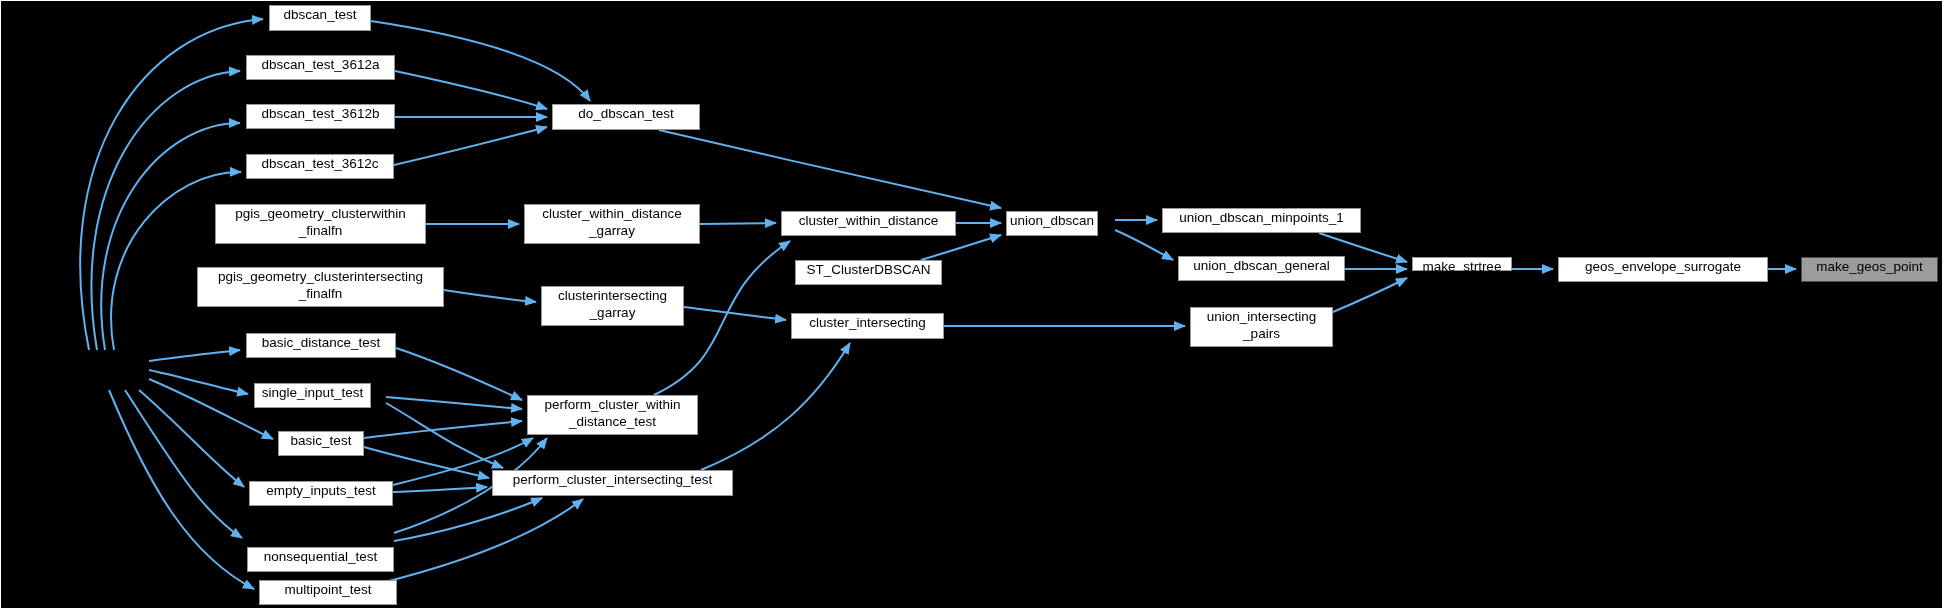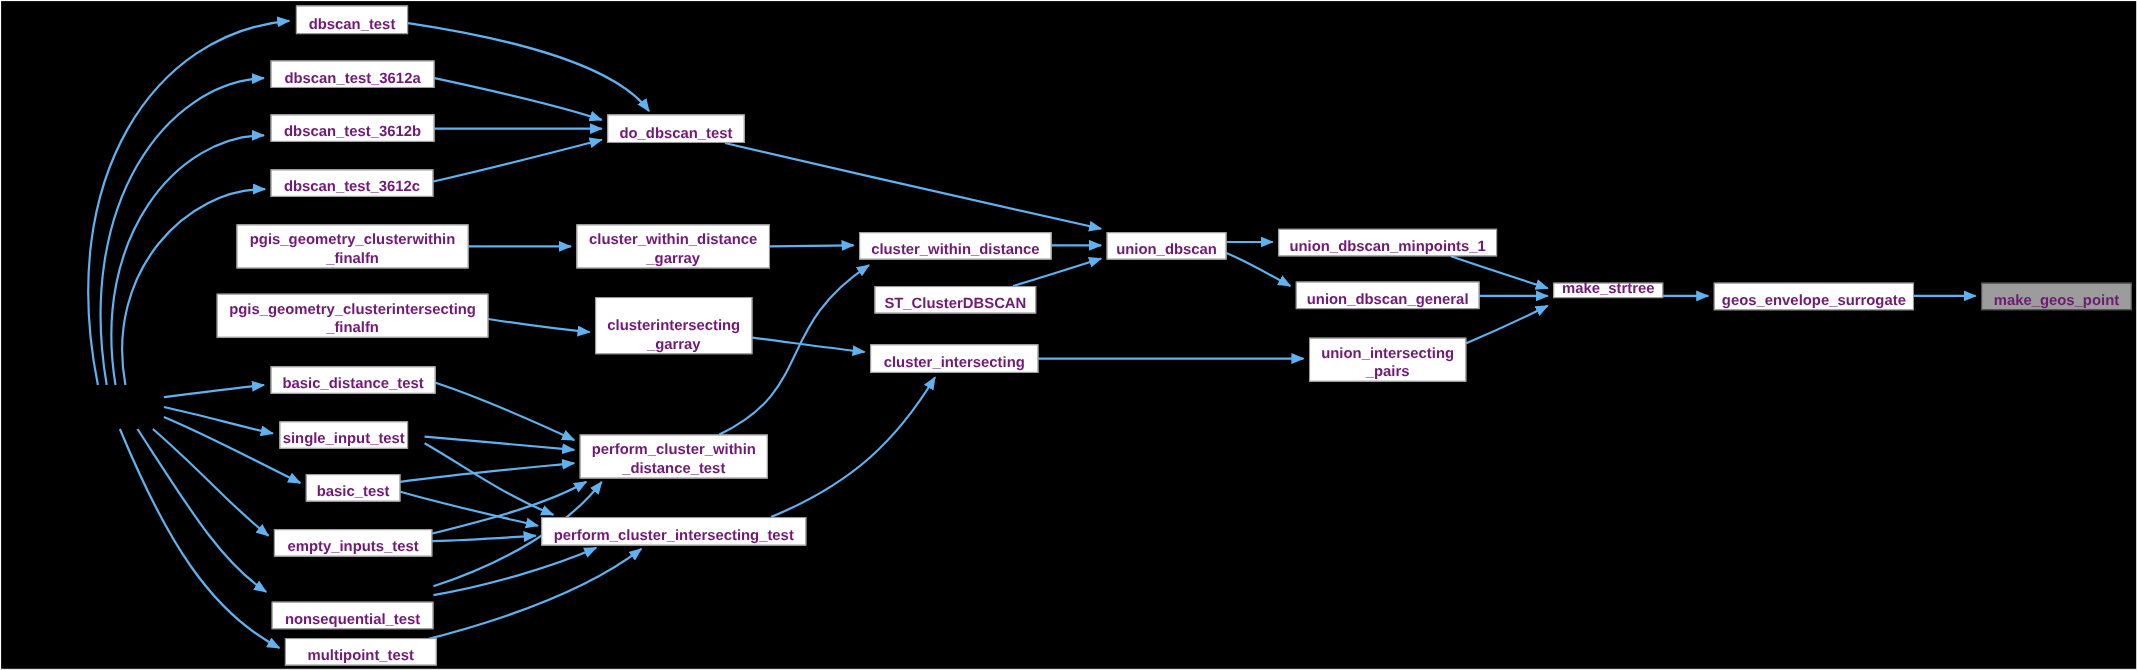"dbscan_test" .node { color: #701a75 -> #000000; font-weight: bold -> none; justify-content: flex-end -> flex-start }
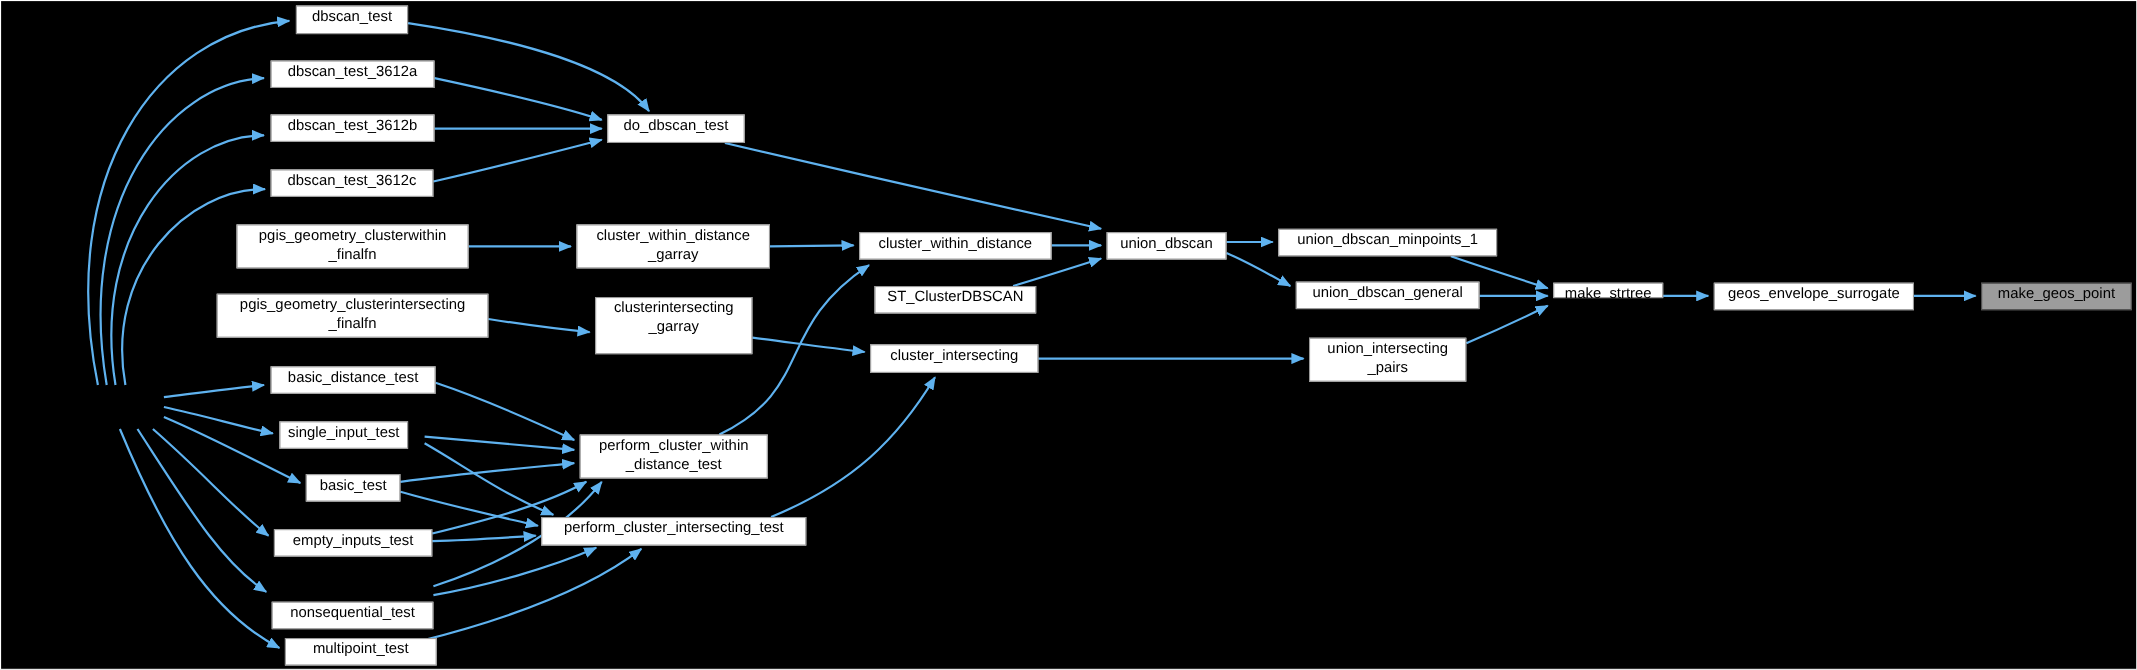"do_dbscan_test" div.node { width: 125px -> 148px }
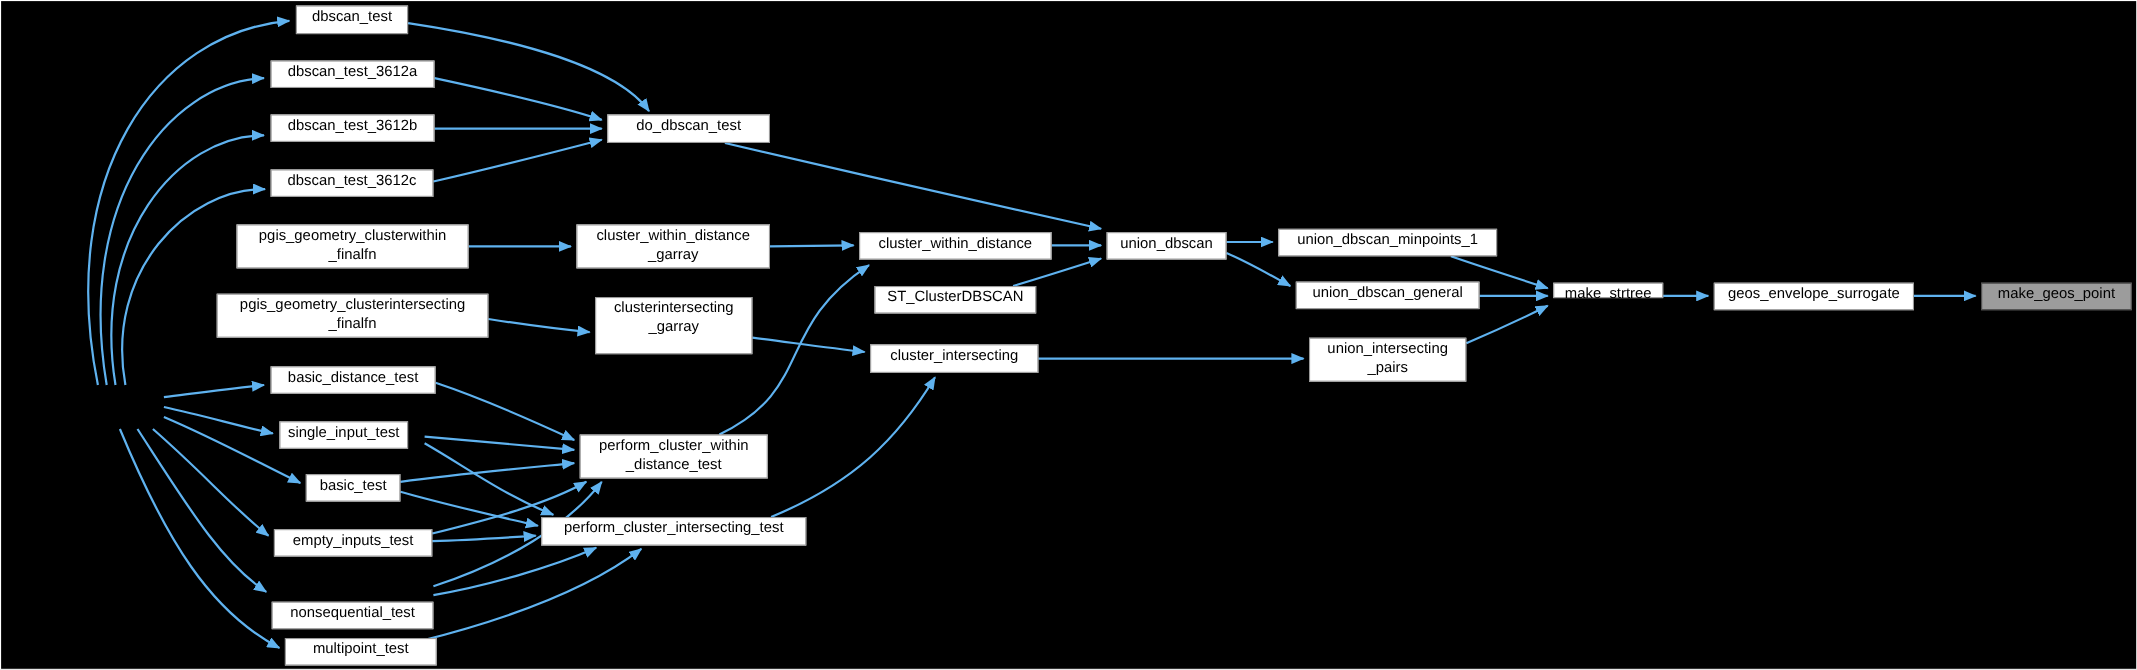"union_dbscan" div.node { width: 109px -> 92px }
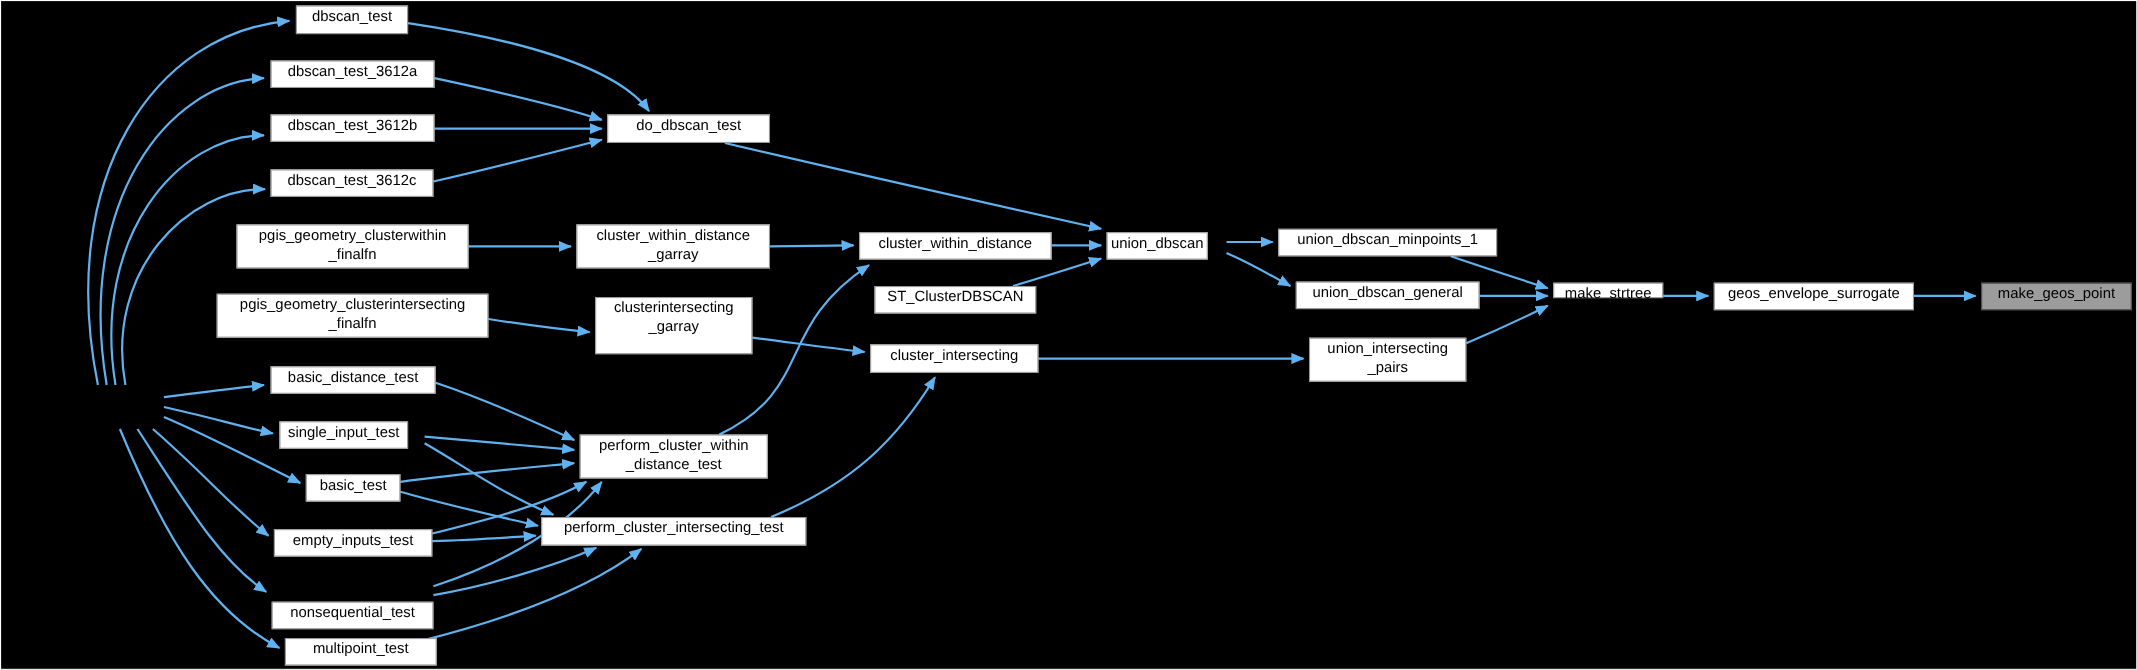"geos_envelope_surrogate" div.node { width: 182px -> 210px }
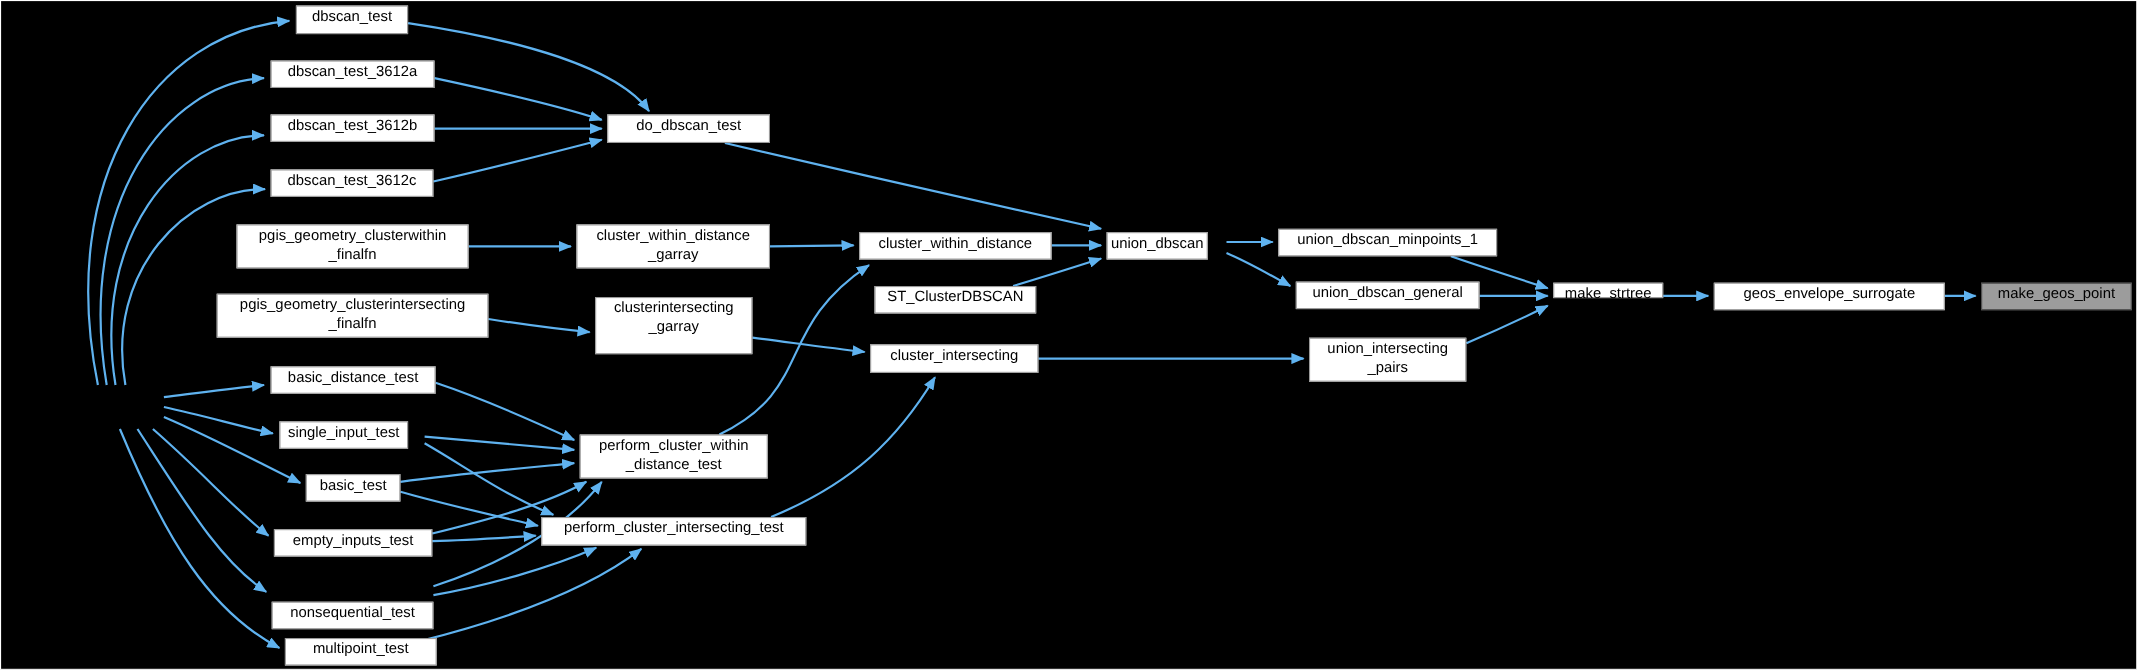"clusterintersecting" div.node { height: 52px -> 40px; top: 269px -> 285px }
